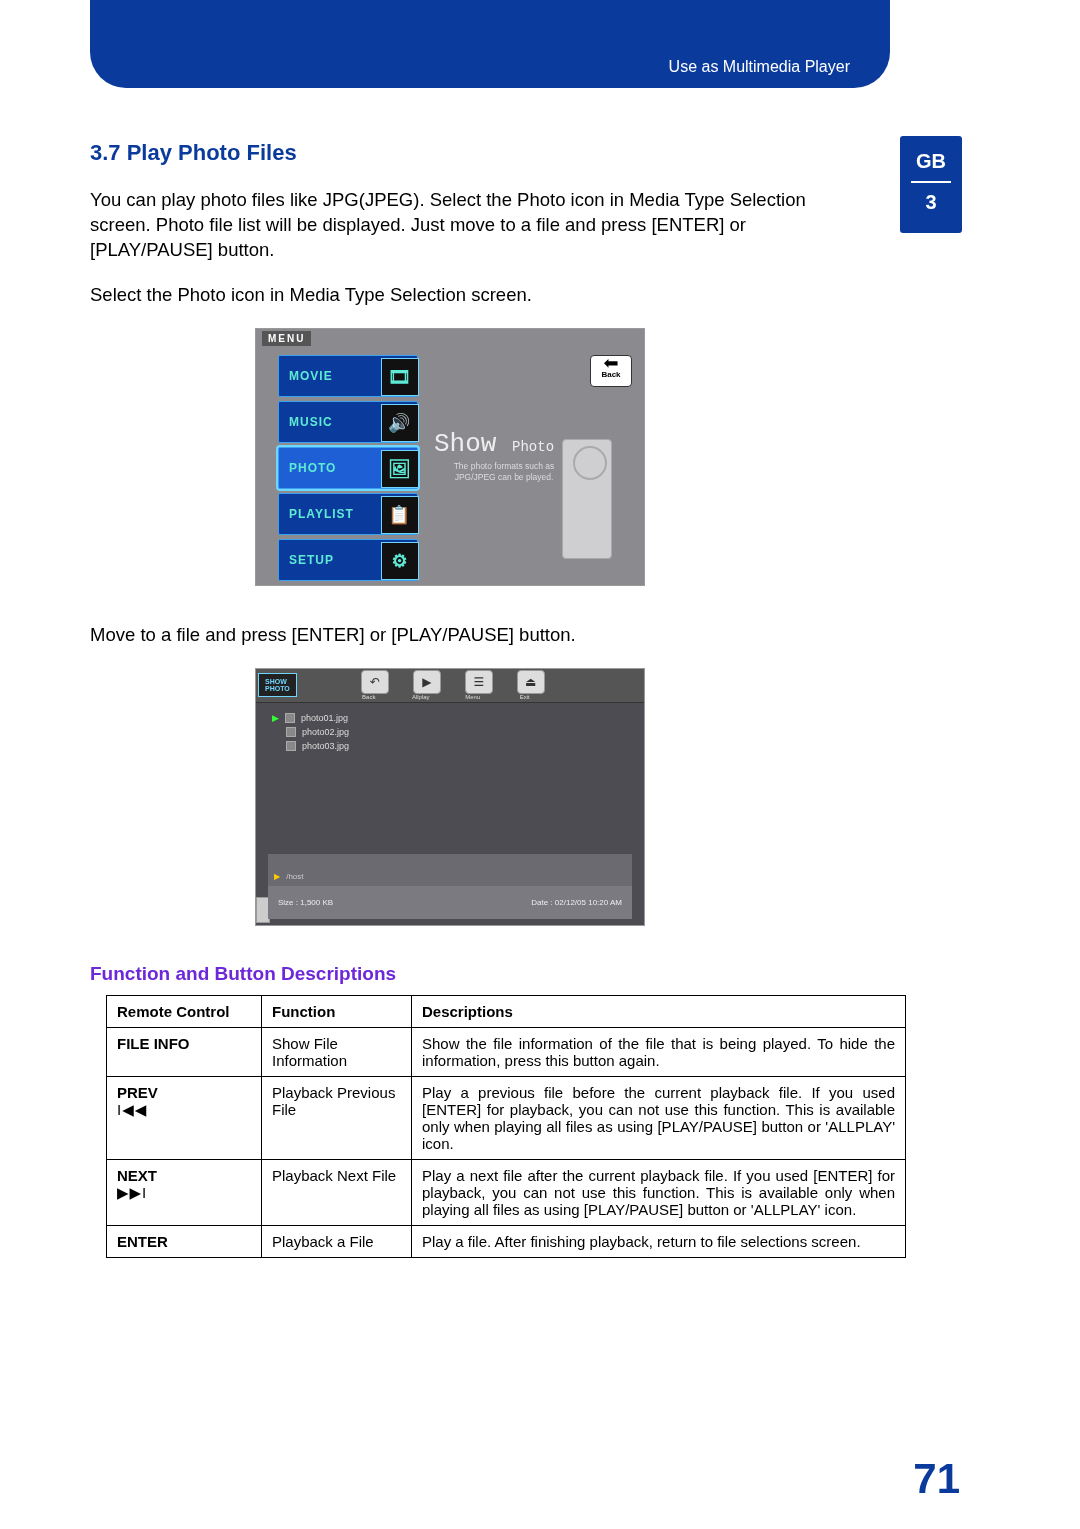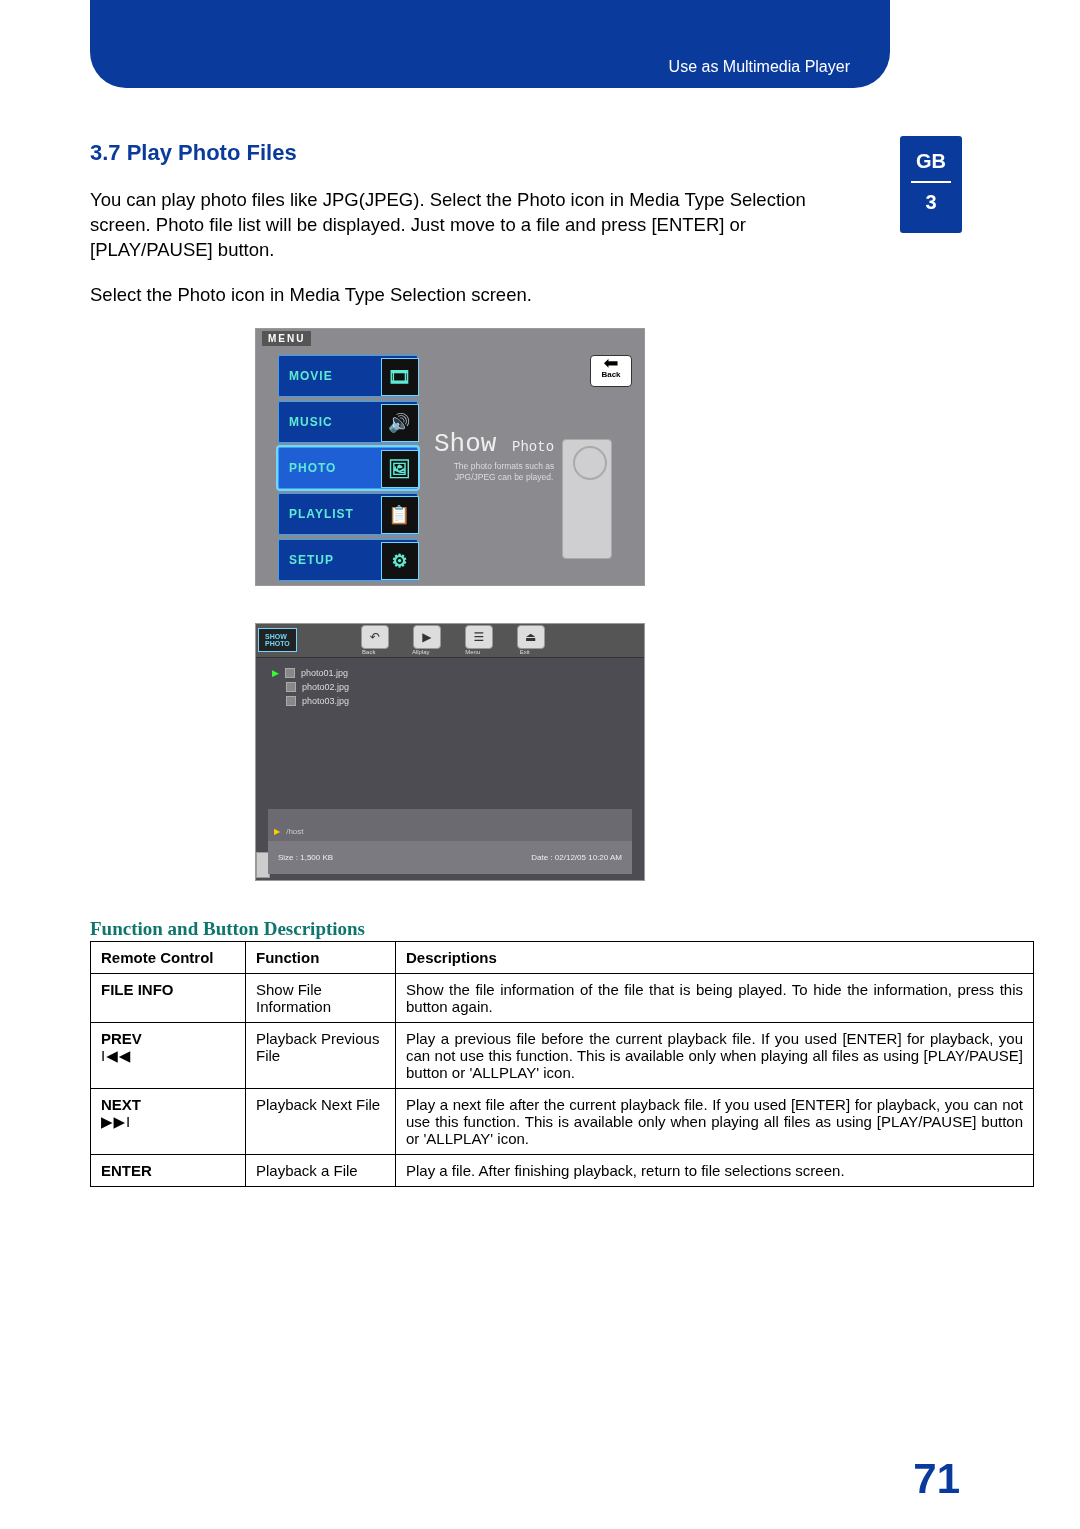"Move to a file and" p.body-text { html: none -> <p>Move to a file and press [ENTER] or [PLAY/PAUSE] button.</p> }
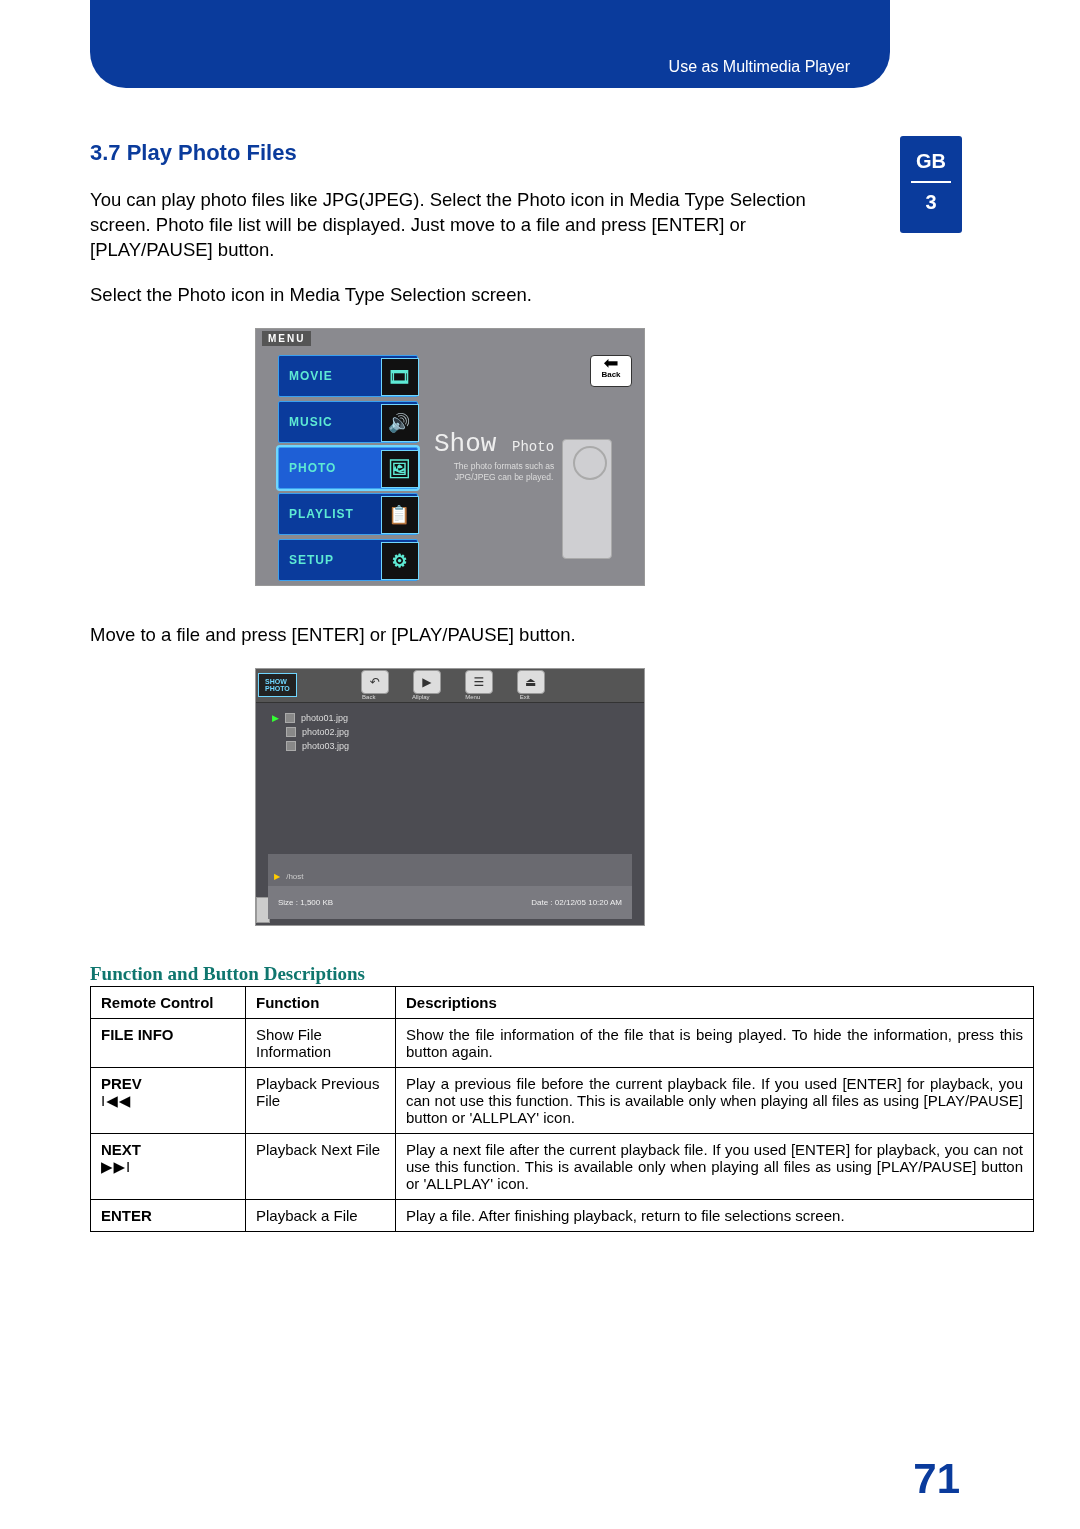"Function and Button Descriptions" .subheading { color: #0f766e -> #6d28d9; font-family: Liberation Serif, serif -> none; margin: 12px 0 1px 0 -> 12px 0 10px 0 }
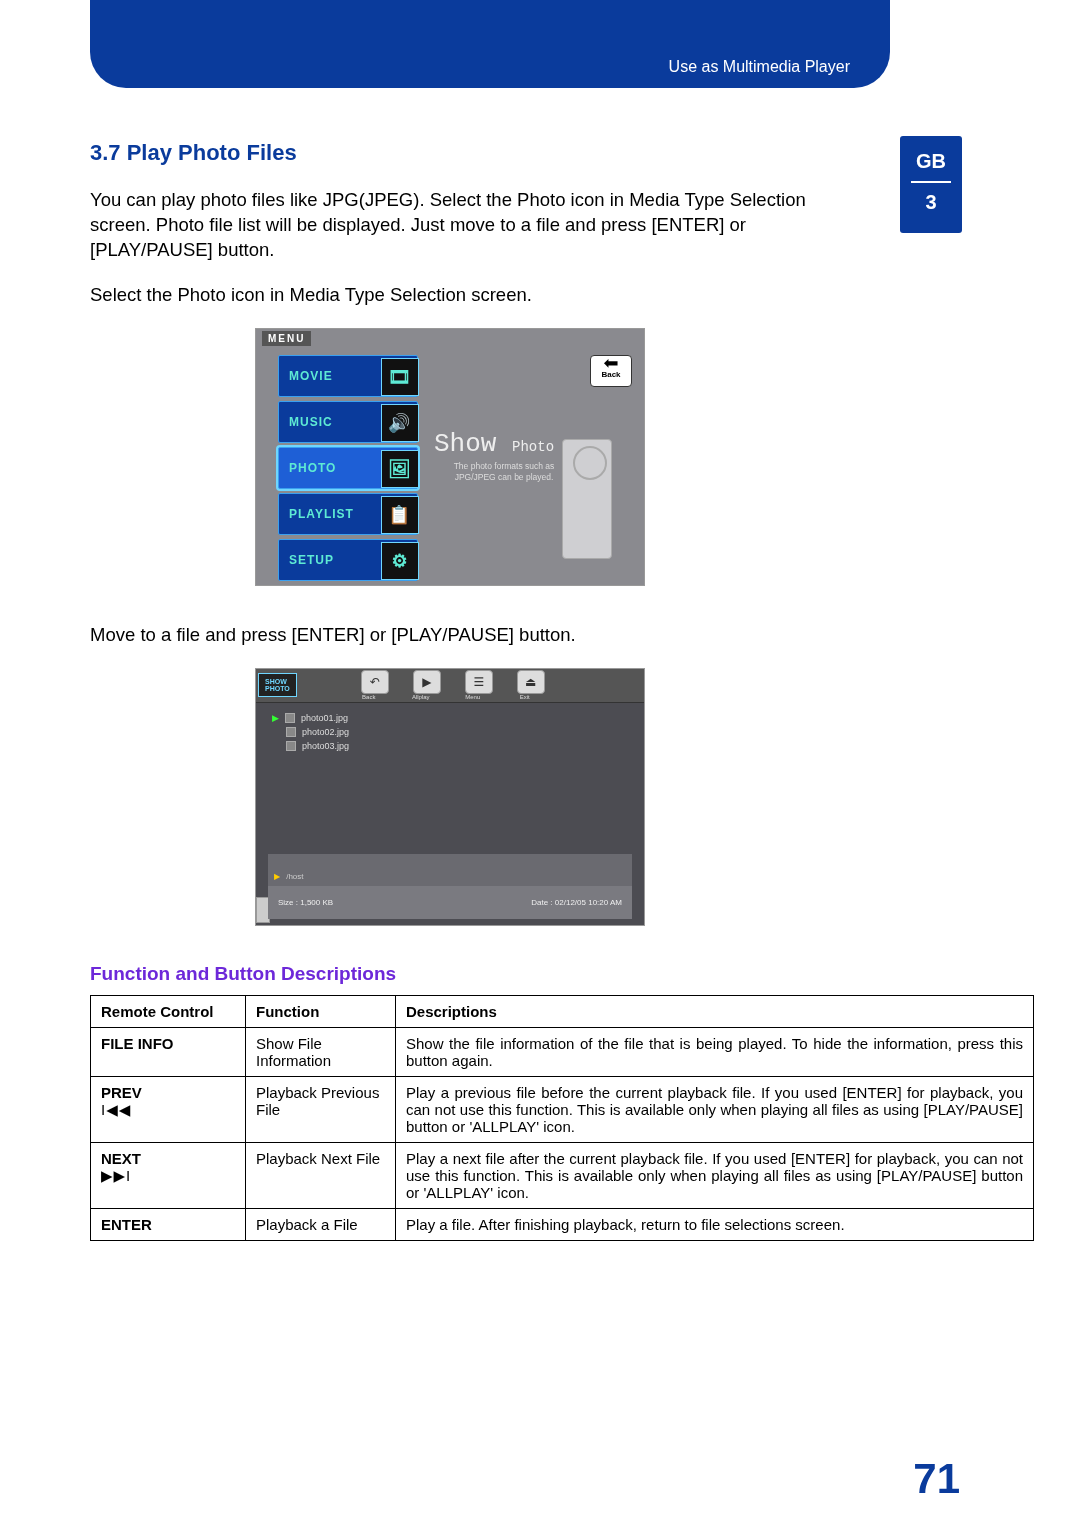"Remote Control" table.func { margin-left: 0 -> 16px; width: 944px -> 800px }
